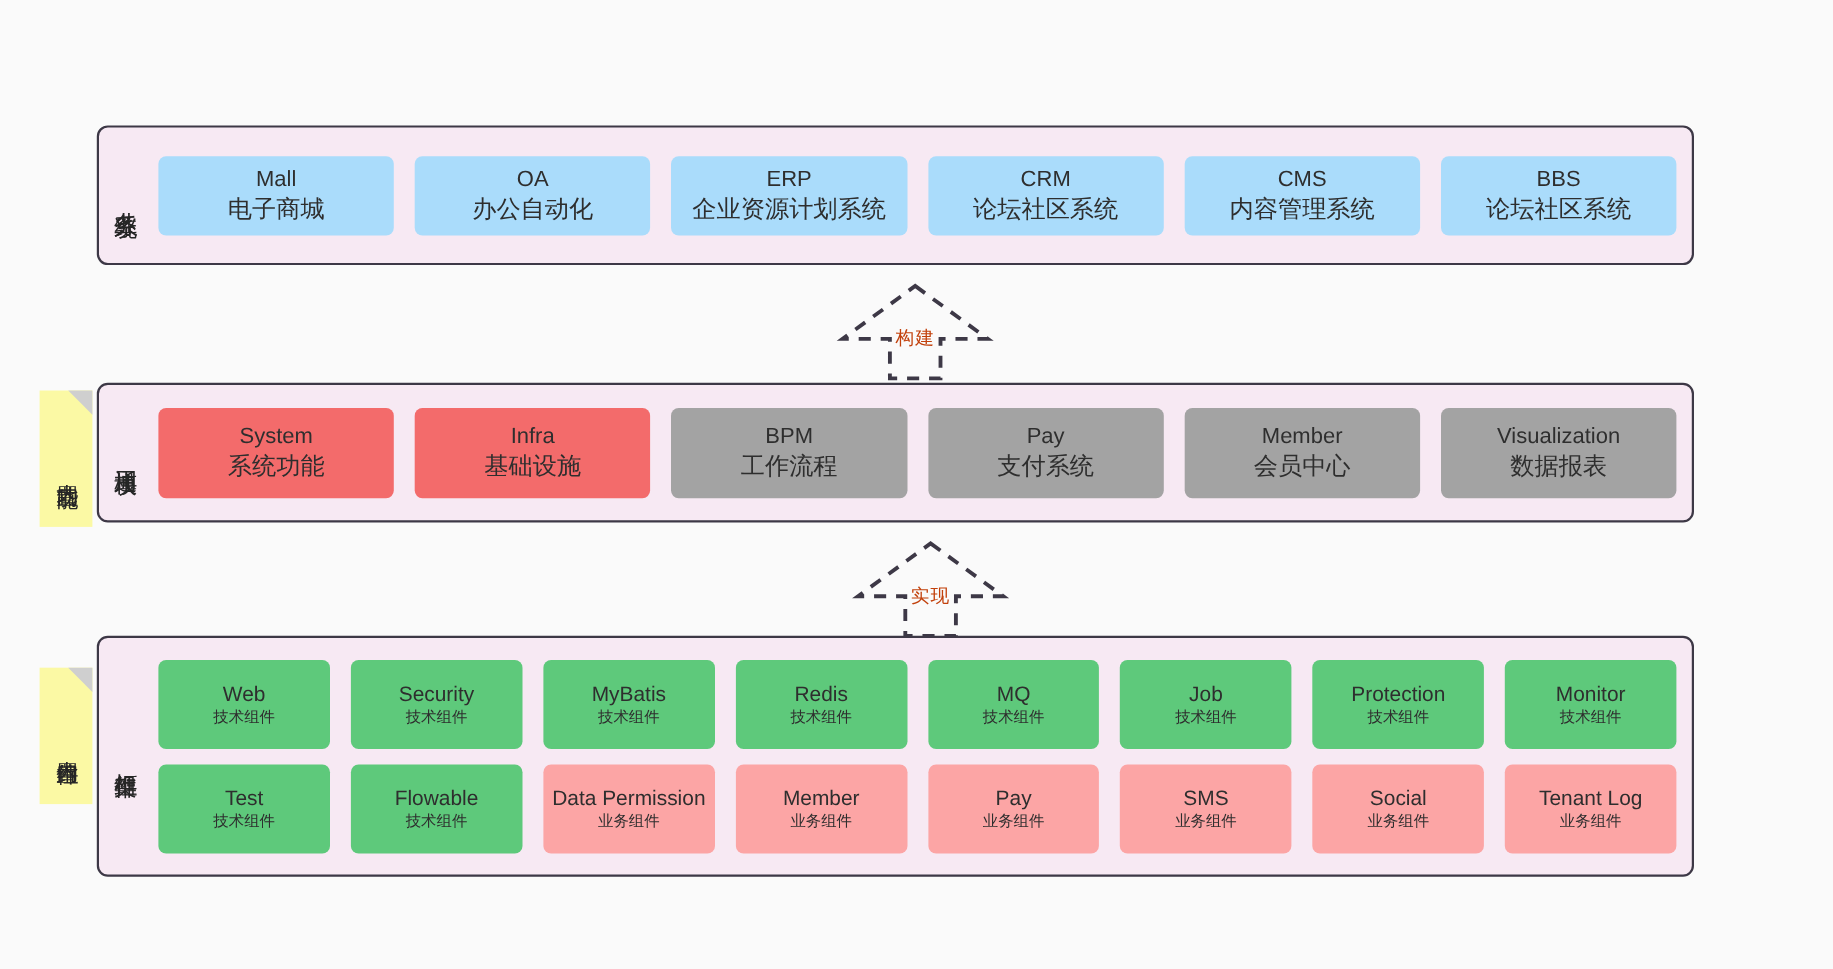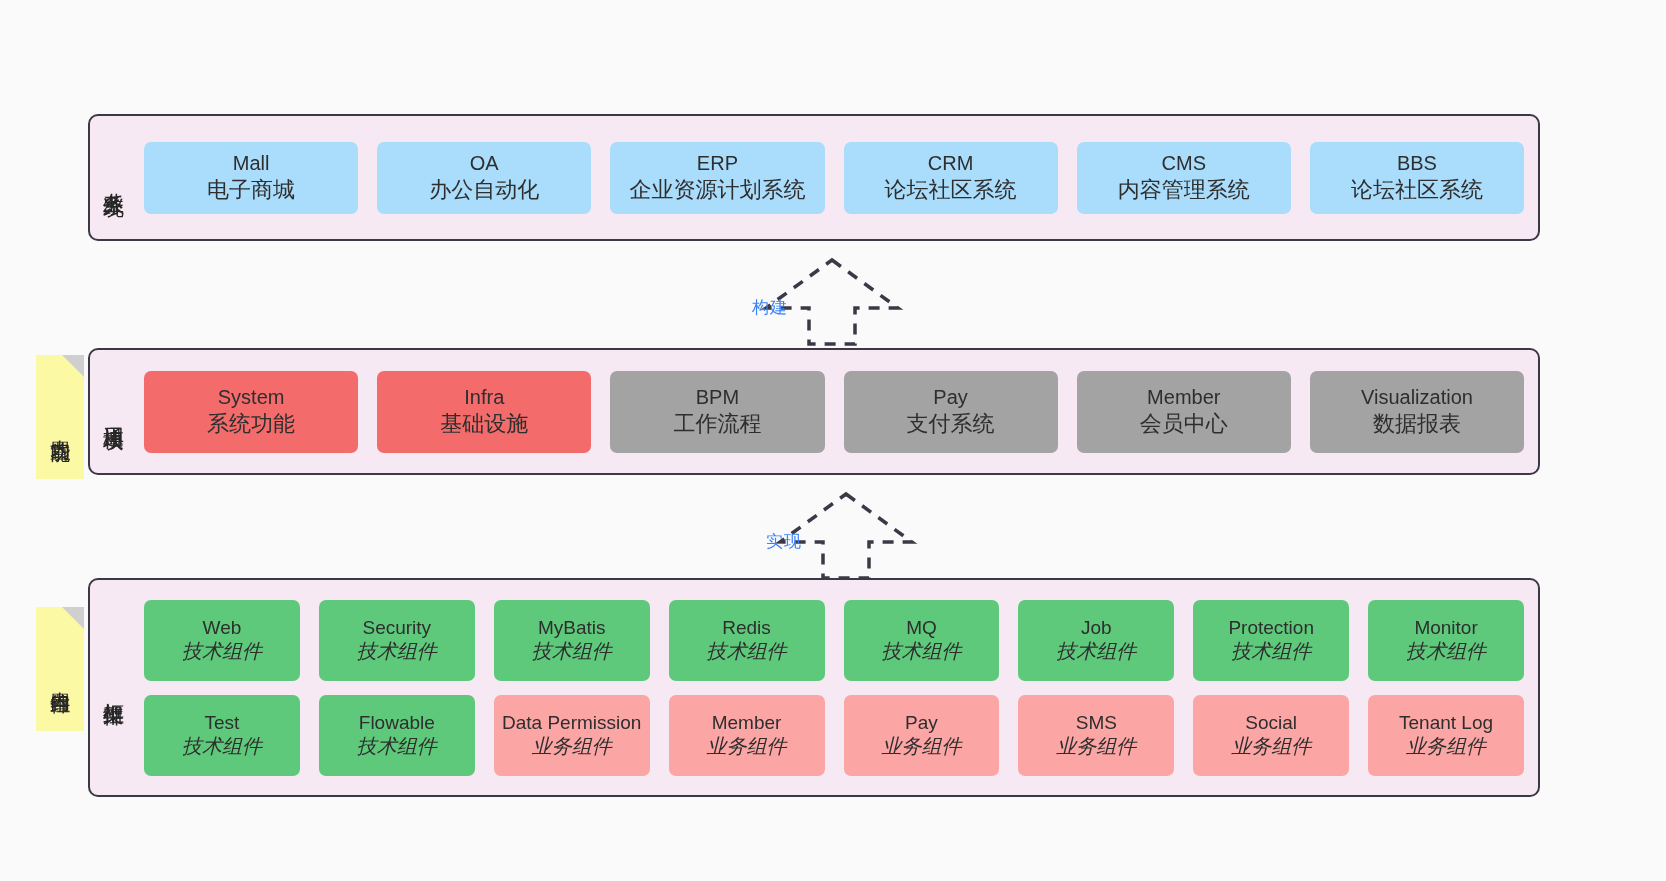"构建" .arrow .arrow-label { color: #3b82f6 -> #c2410c; text-align: none -> center }
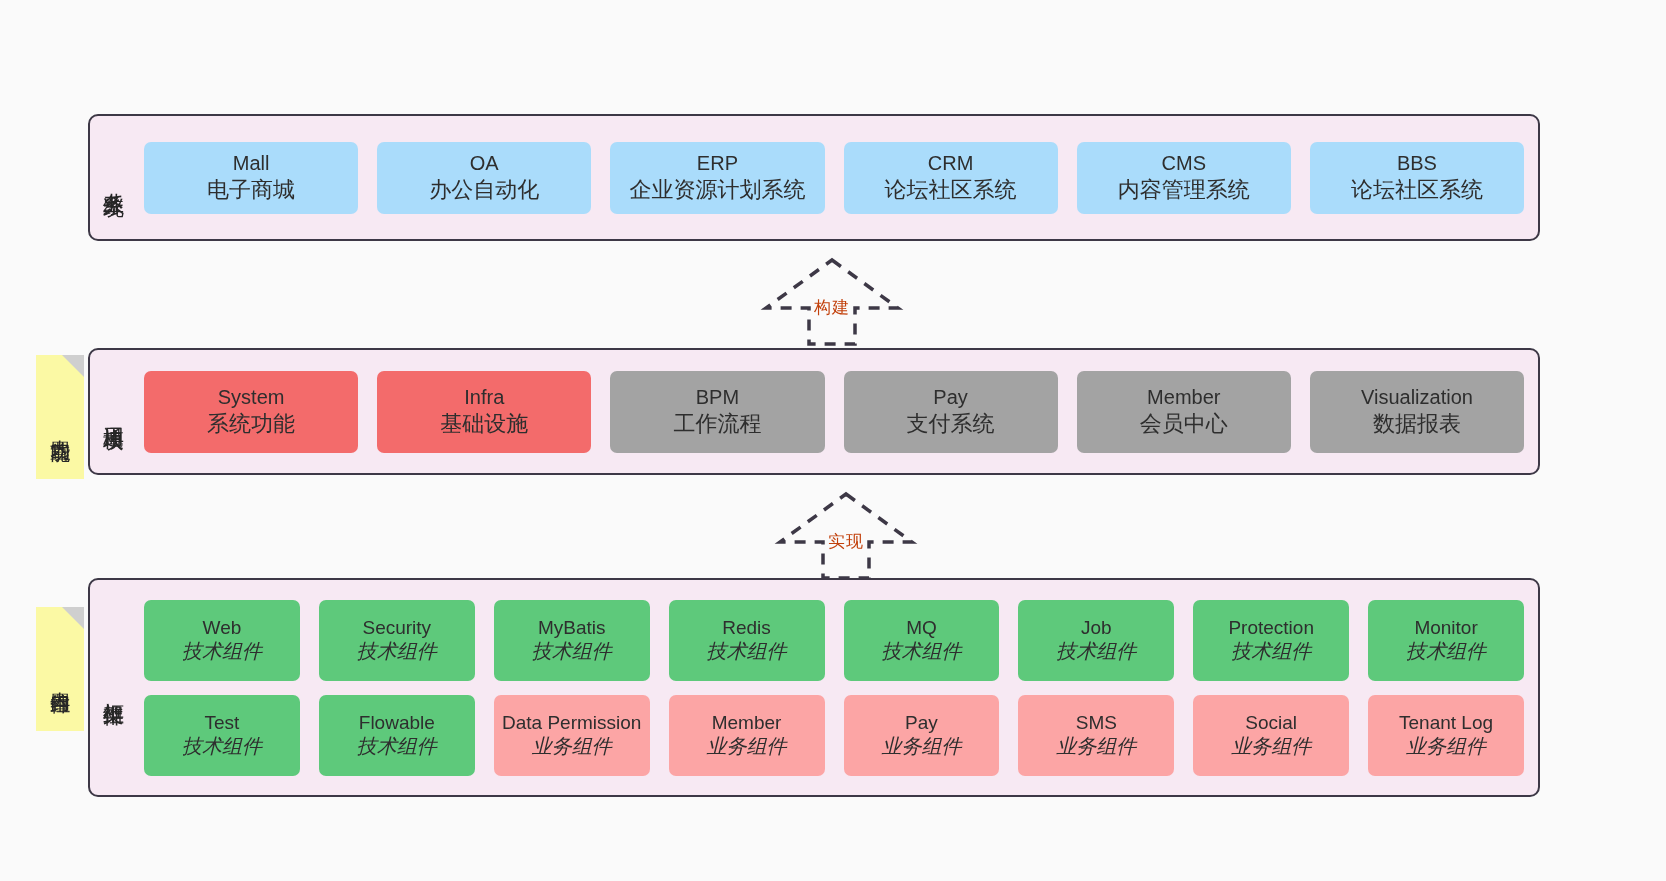"技术组件" #layer-framework .card .t2 { font-size: 20px -> 14px; font-style: italic -> none }
